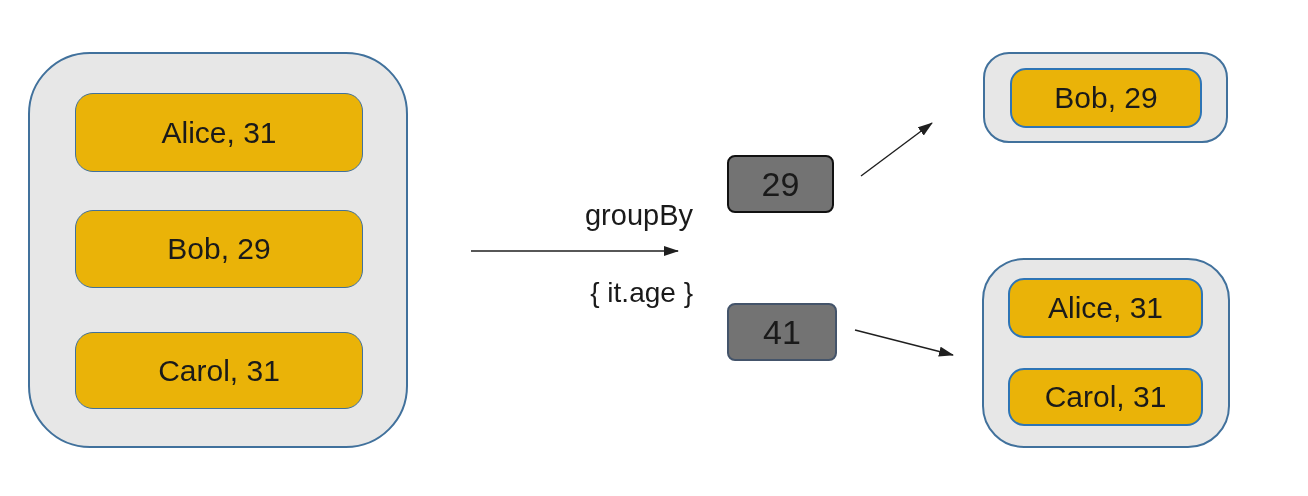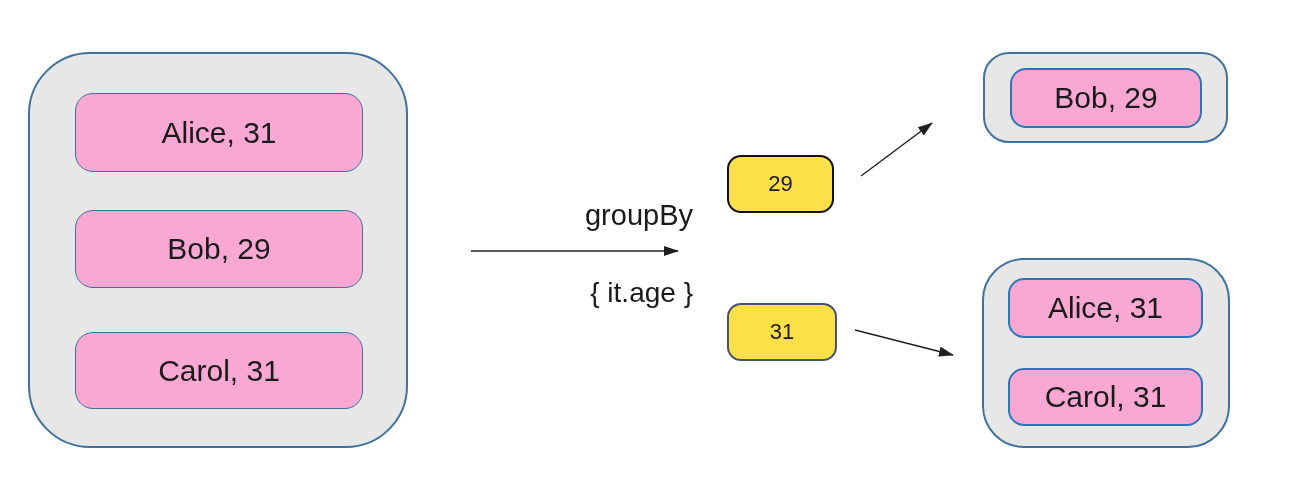"Bob, 29" .item-box { background: #f9a8d4 -> #eab308 }
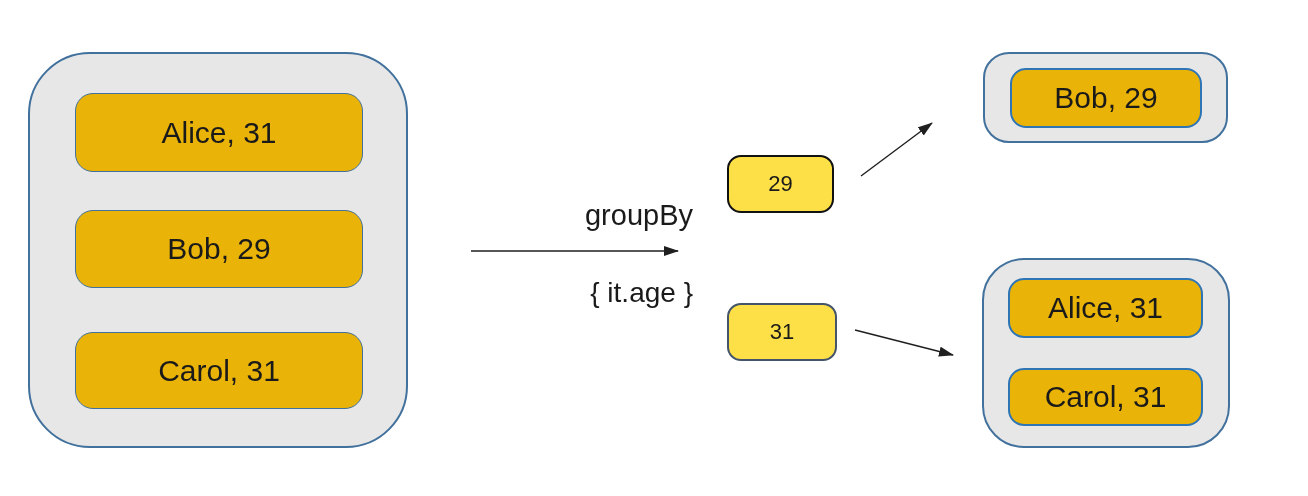"29" .key-box { background: #fde047 -> #737373; border-radius: 14px -> 8px; font-size: 22px -> 34px }
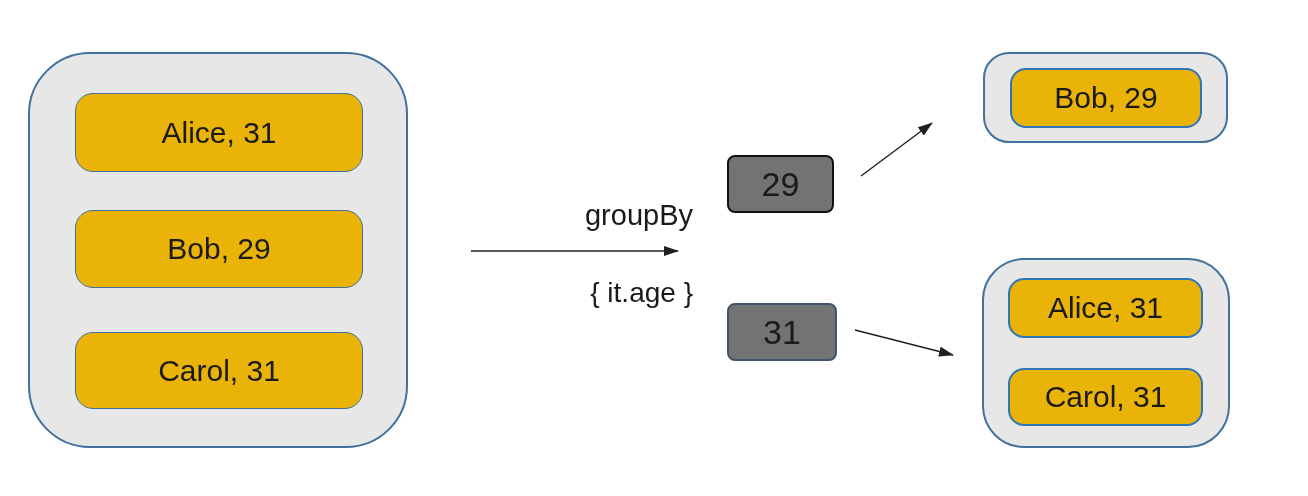"31" div.abs { text: 31 -> 41 }
